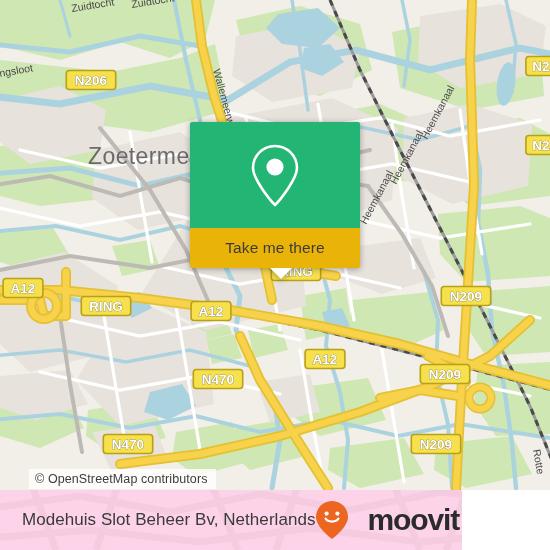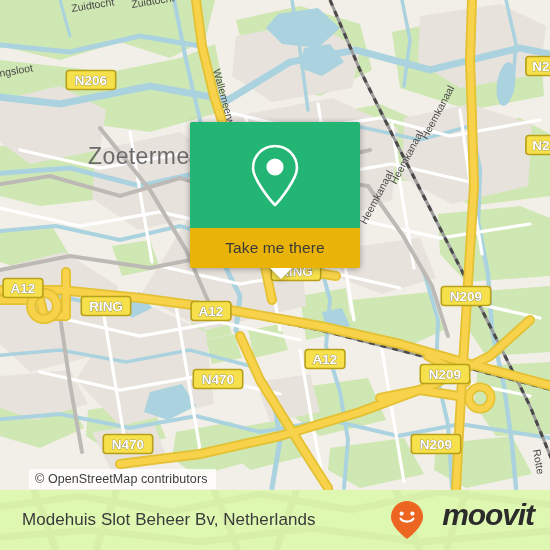"Modehuis Slot Beheer Bv, Netherlands" #footer { background: #bef264 -> #f9a8d4; width: 550px -> 462px }
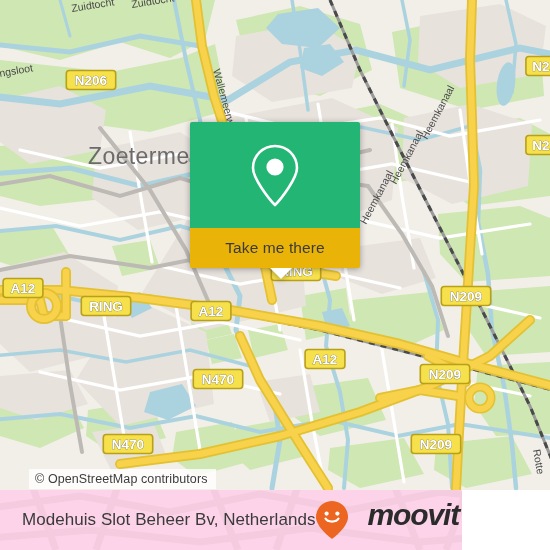"moovit" #brand { align-items: none -> center; font-style: italic -> none }
